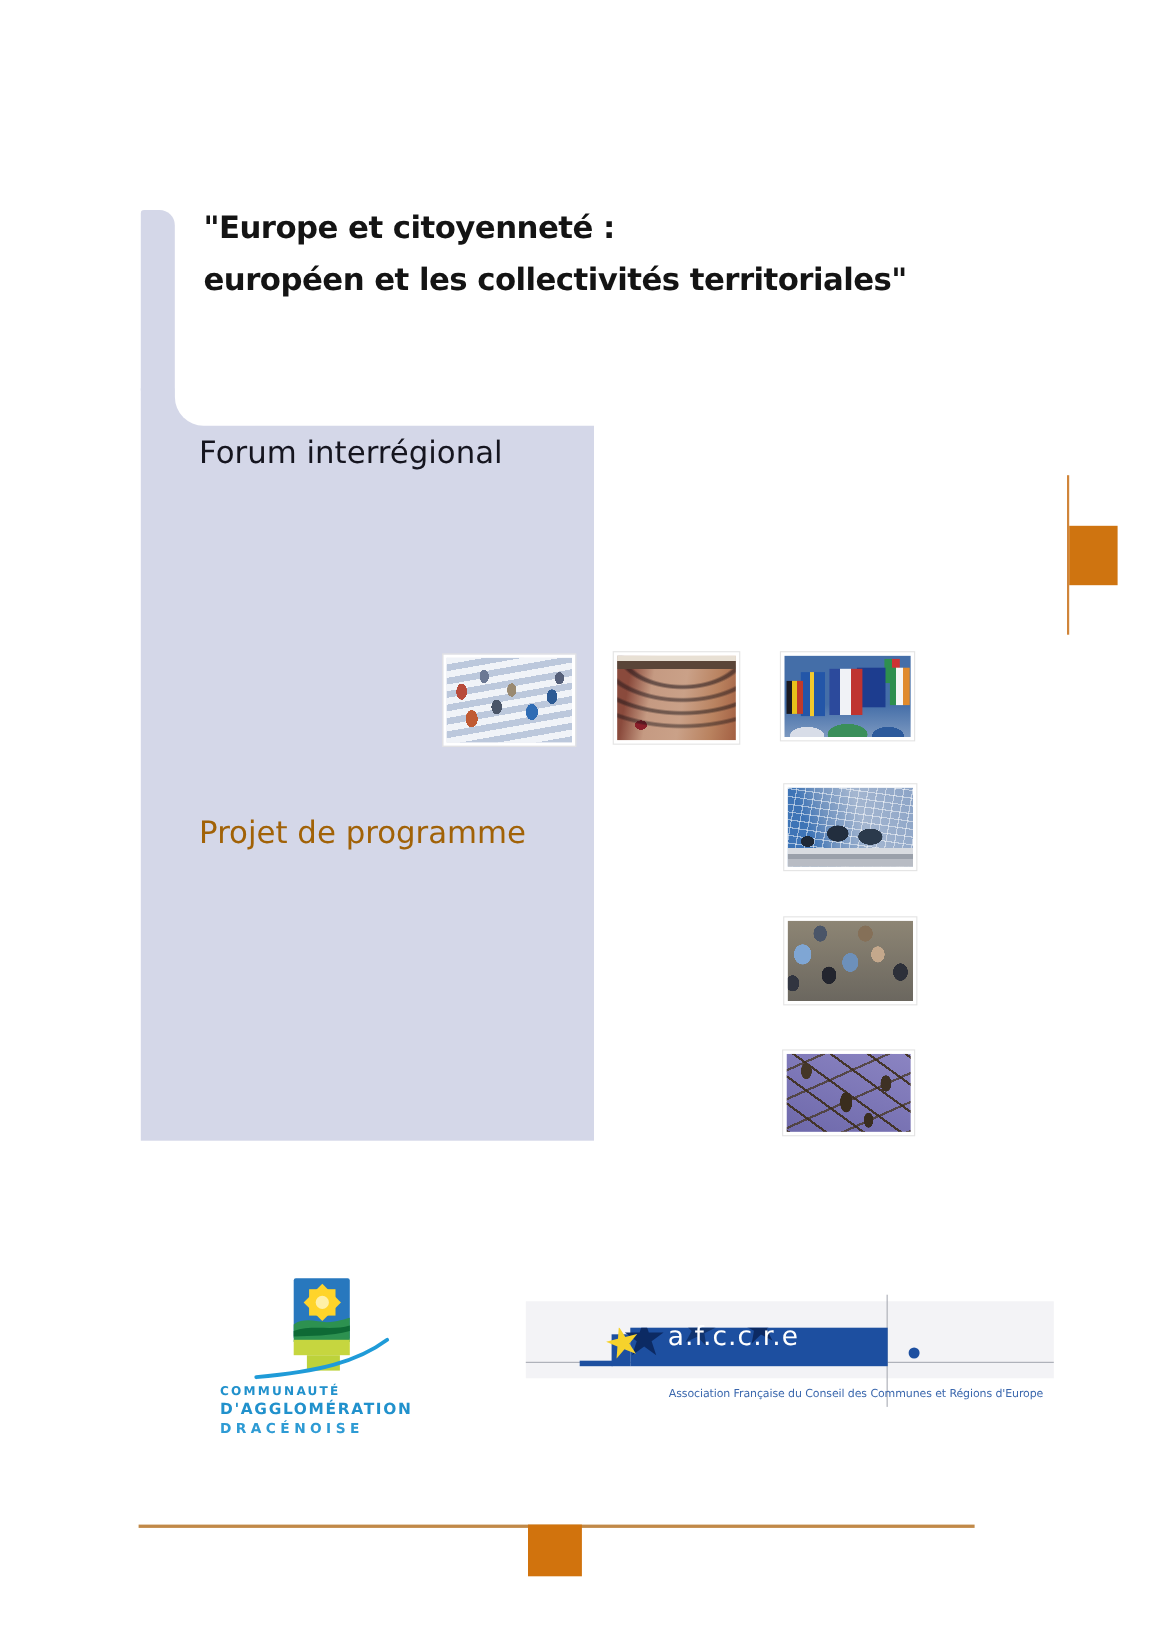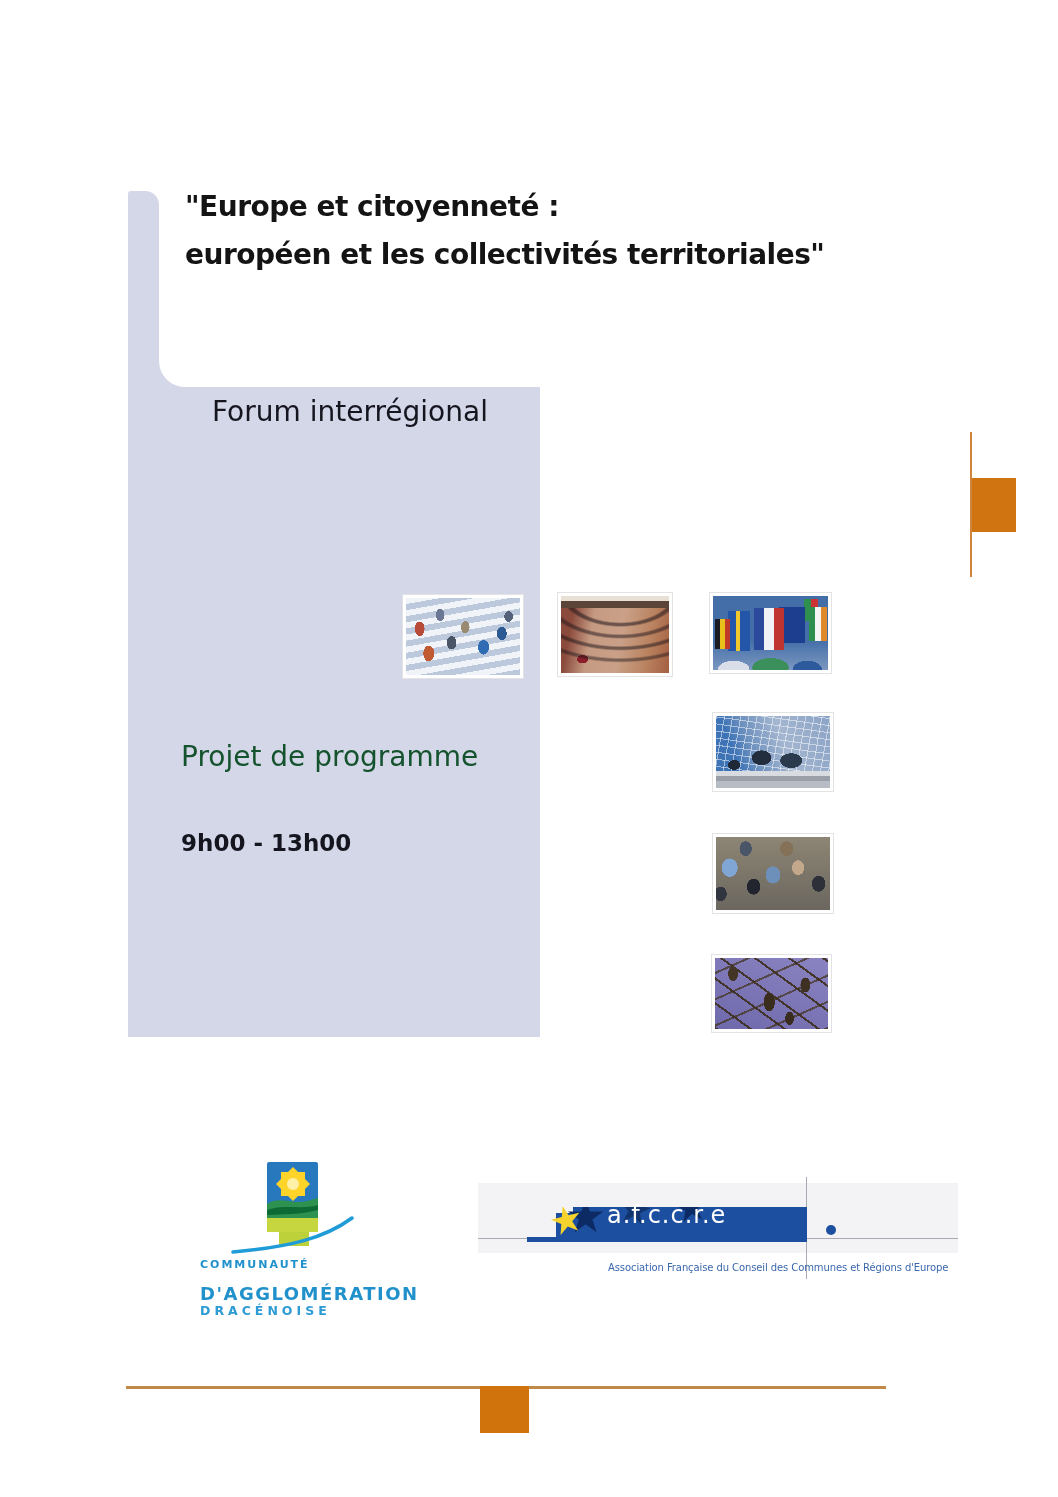"Forum interrégional" .forum-label { margin-left: 31px -> none }
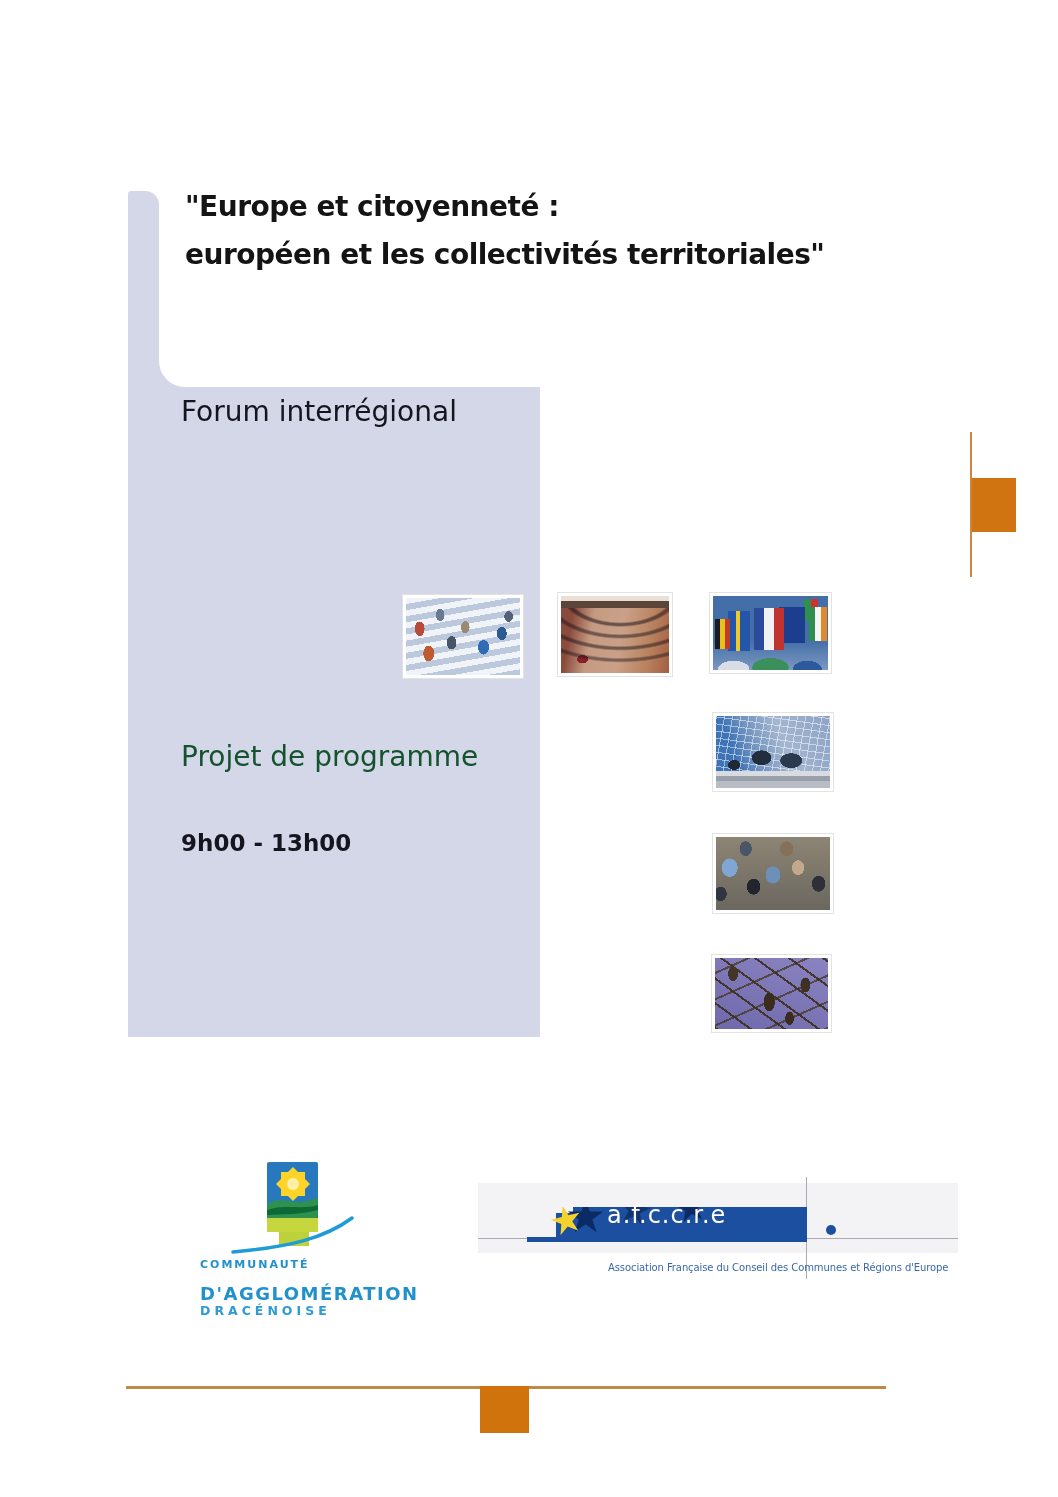"Projet de programme" .projet-label { color: #14532d -> #a16207 }
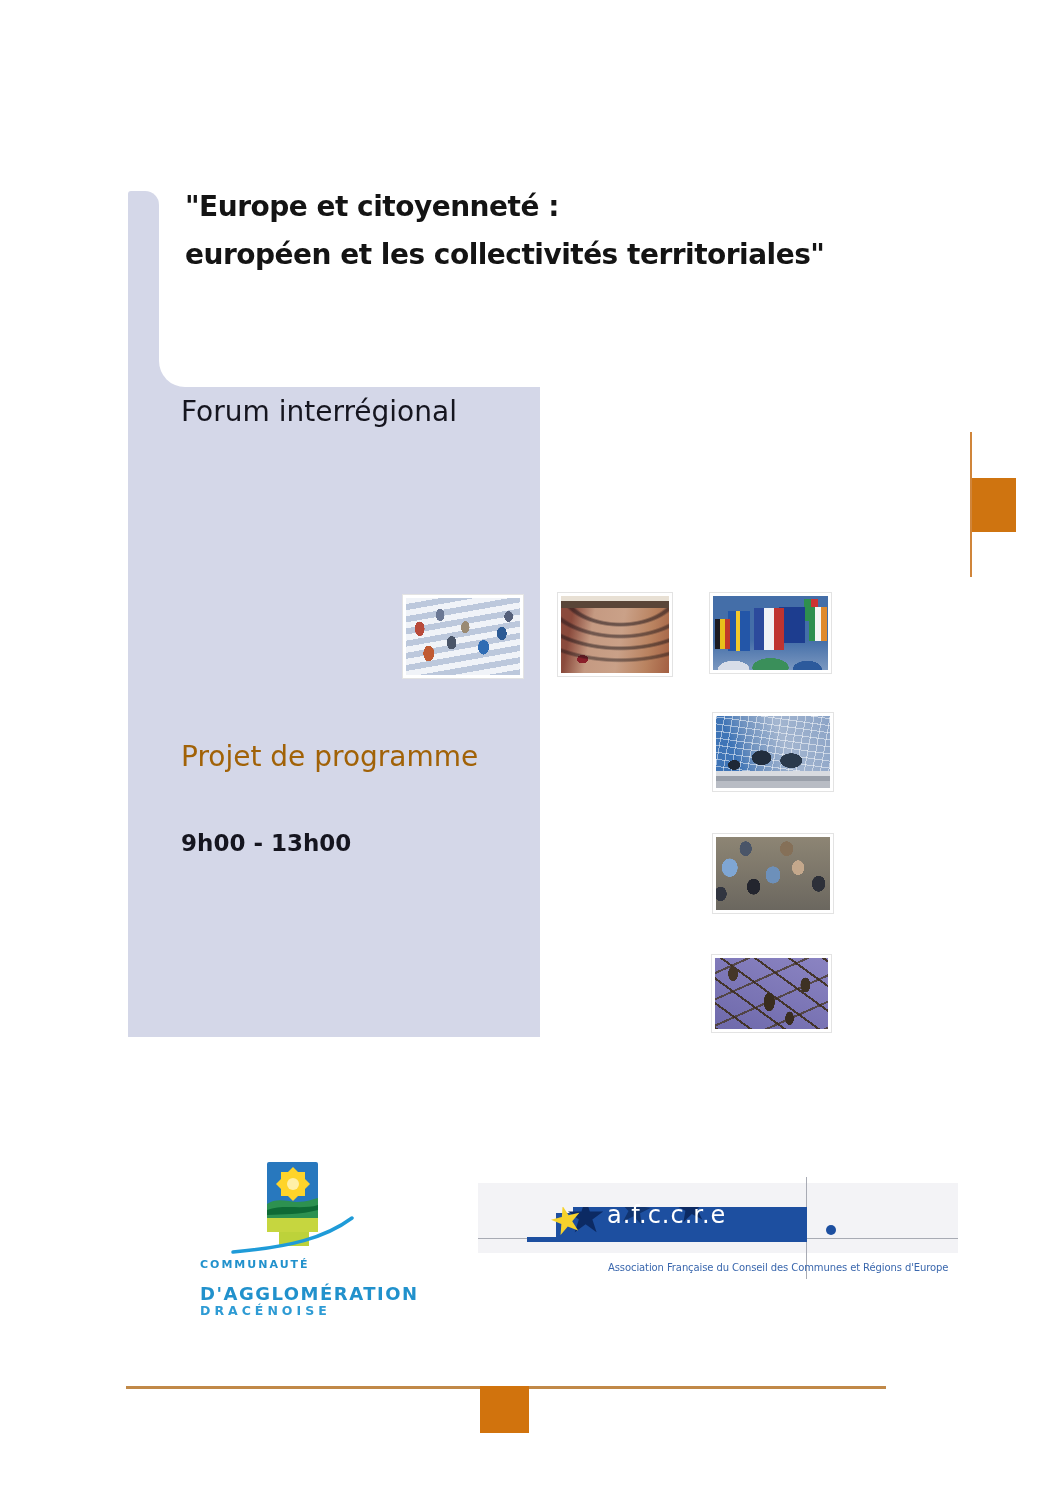"9h00 - 13h00" span { html: <span>9h00 - 13h00</span> -> none }
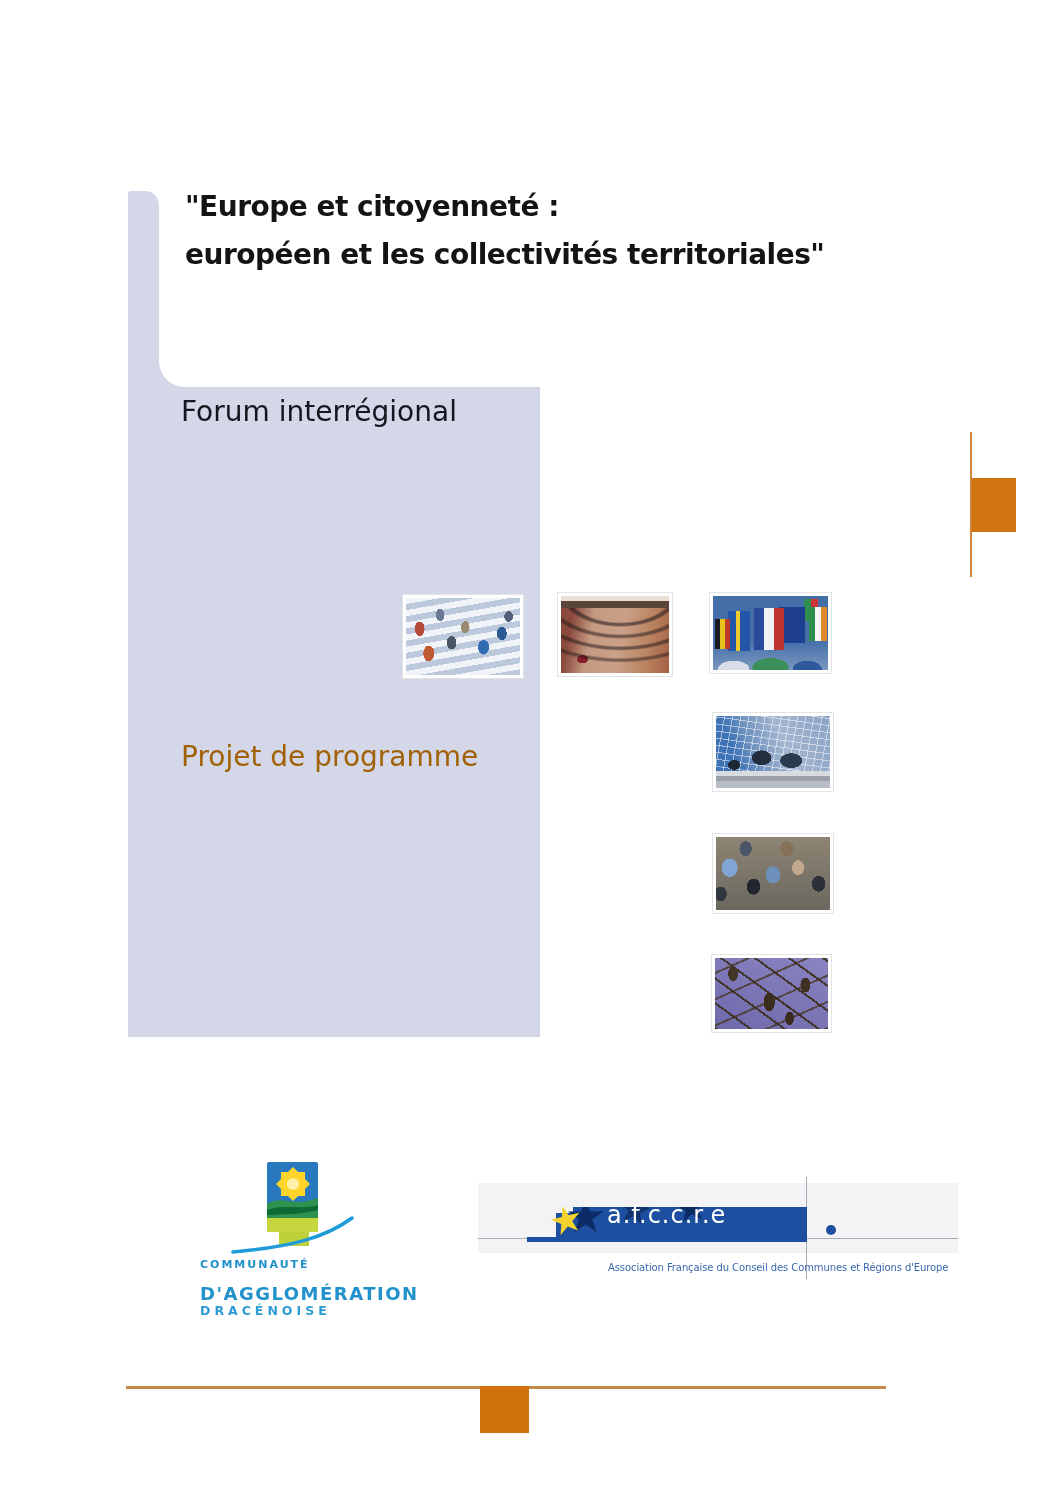"D'AGGLOMÉRATION" .cad-text .l2 { font-size: 18px -> 14px; margin-top: 12px -> none }
